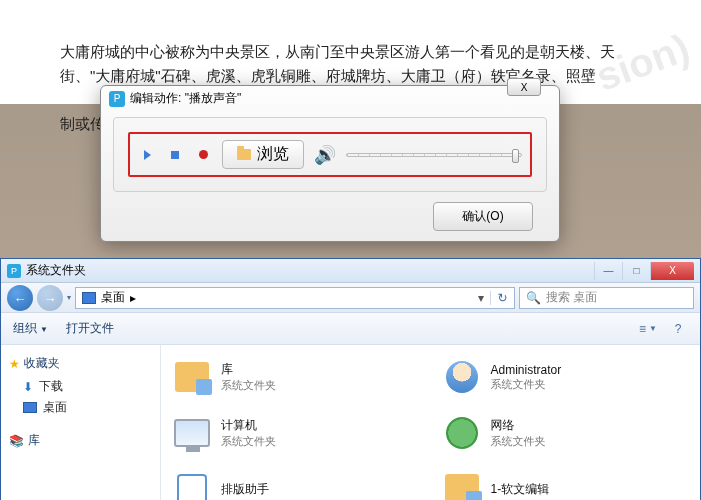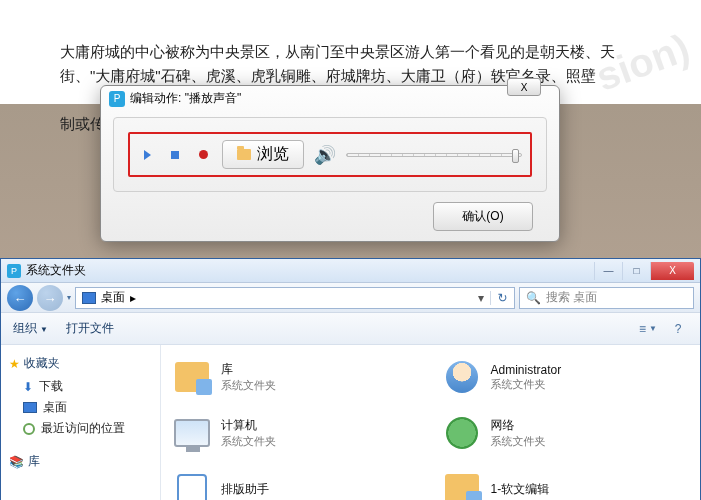"最近访问的位置" div.side-item { html: <div> <div></div> <span>最近访问的位置</span> </div> -> none }
